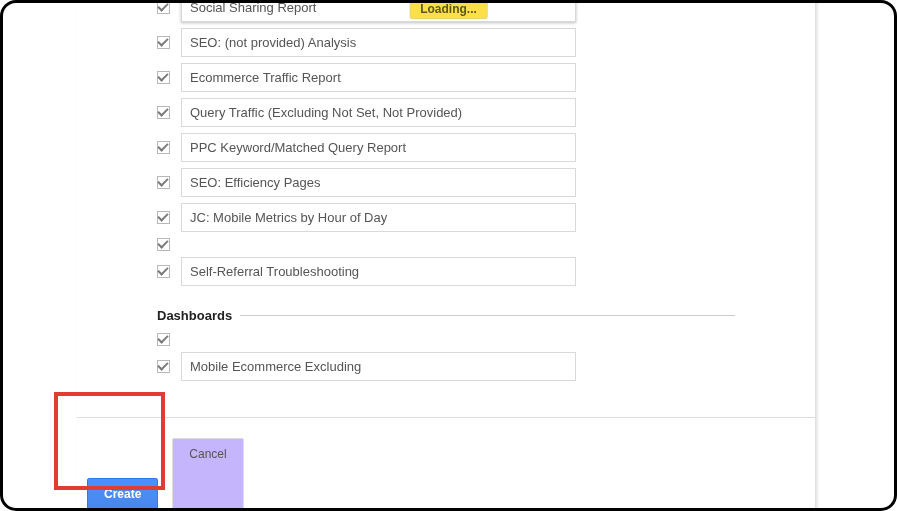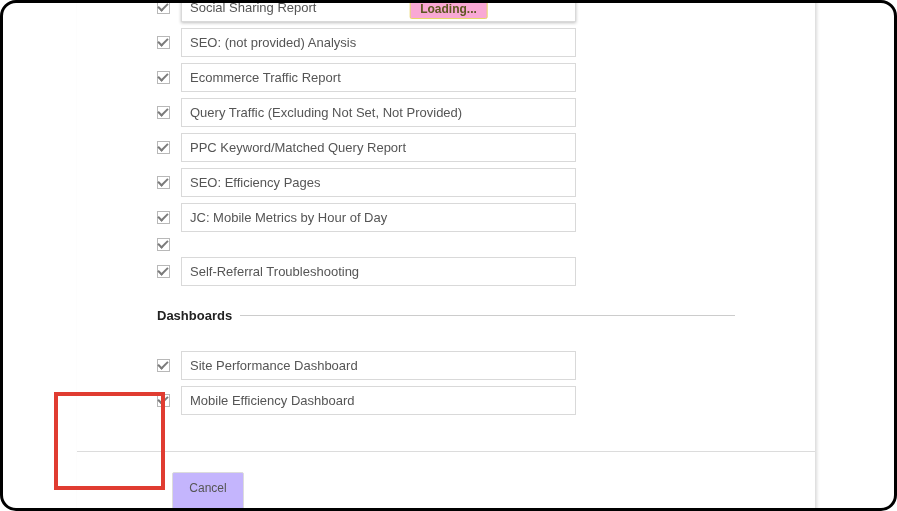"Loading..." .loading-badge { background: #f9a8d4 -> #fde047 }
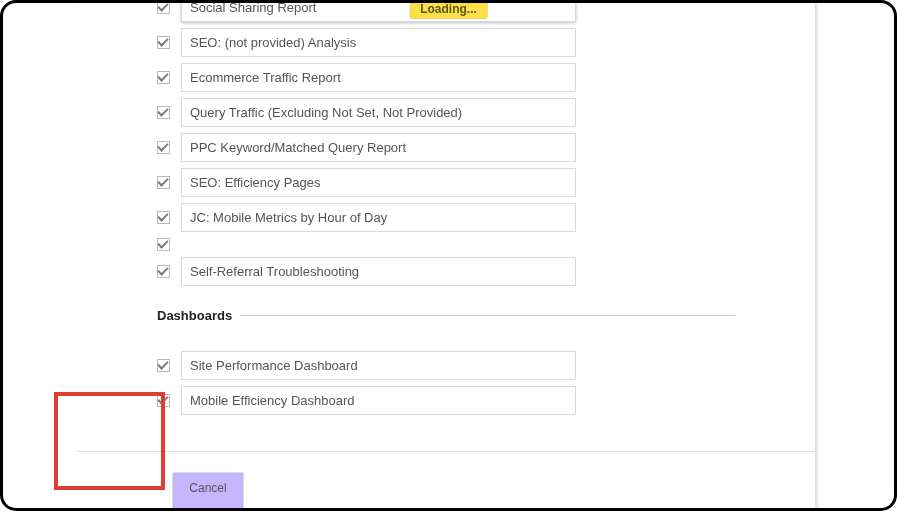"Dashboards" .section-label { margin-bottom: 28px -> 10px }
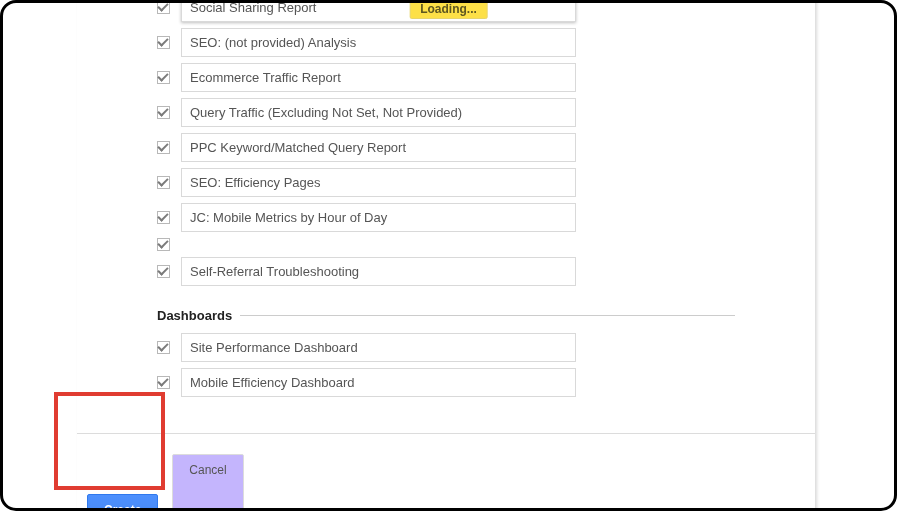"Site Performance Dashboard" div.field { html: <div>Site Performance Dashboard</div> -> none }
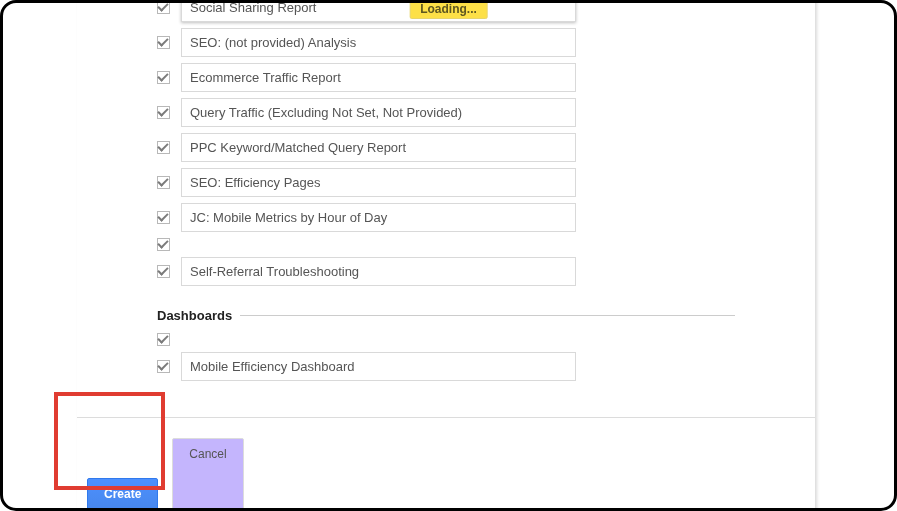"Mobile Efficiency Dashboard" div.field { text: Efficiency Dashboard -> Ecommerce Excluding }
